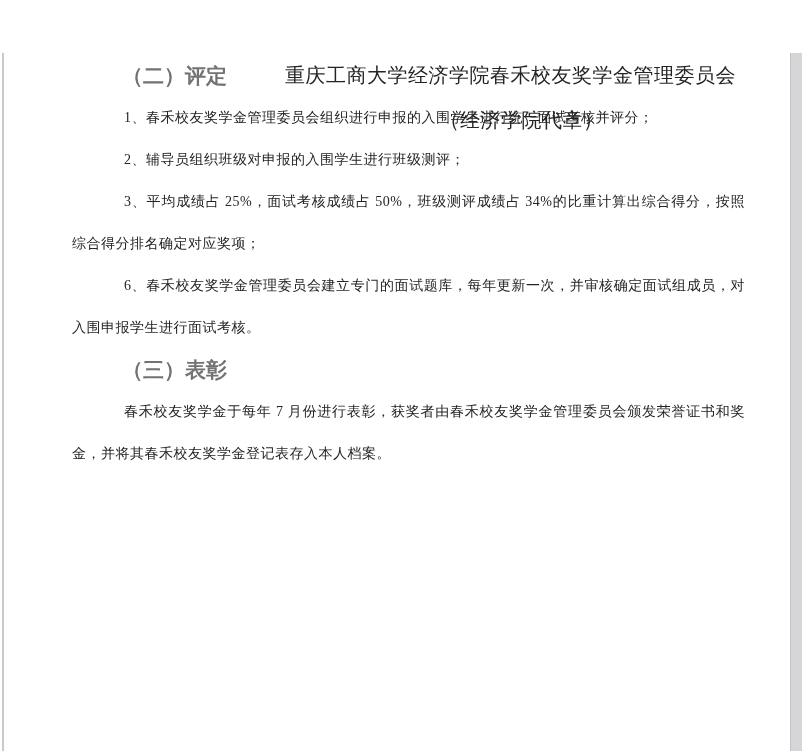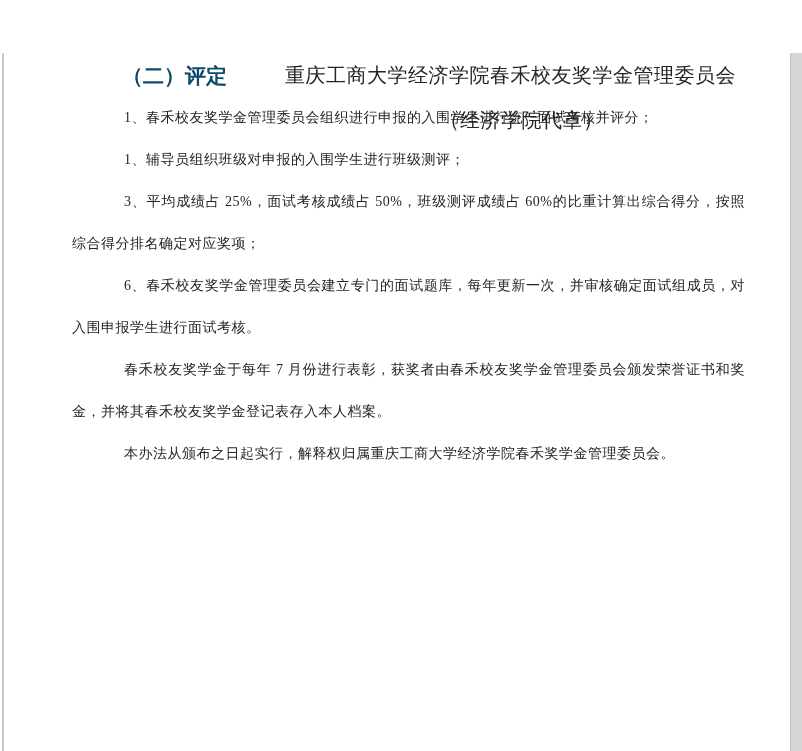"（二）评定" .heading { color: #0c4a6e -> #737373 }
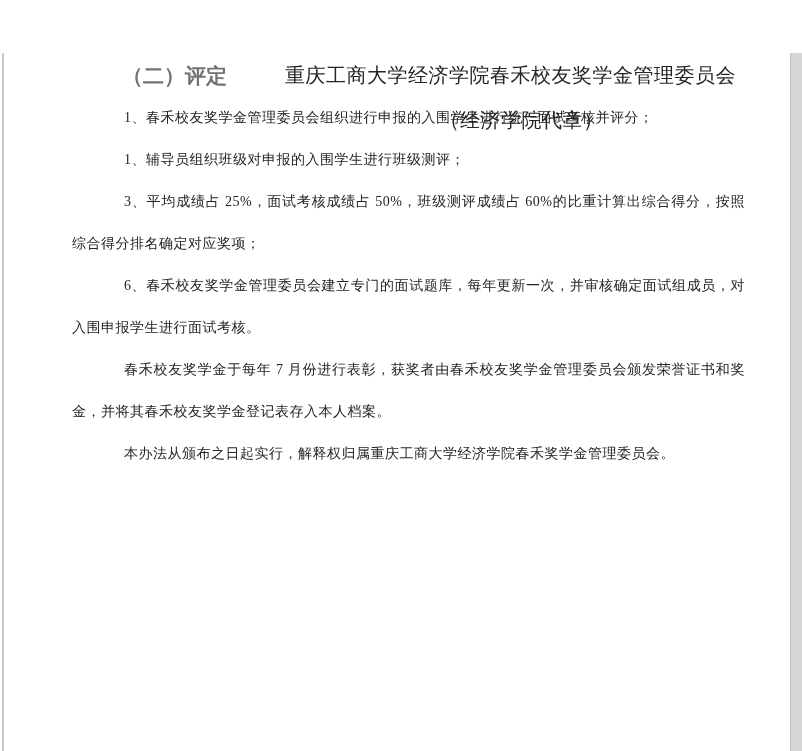"1、辅导员组织班级对申报的入围学生进行班级测评；" div.para { text: 1 -> 2 }
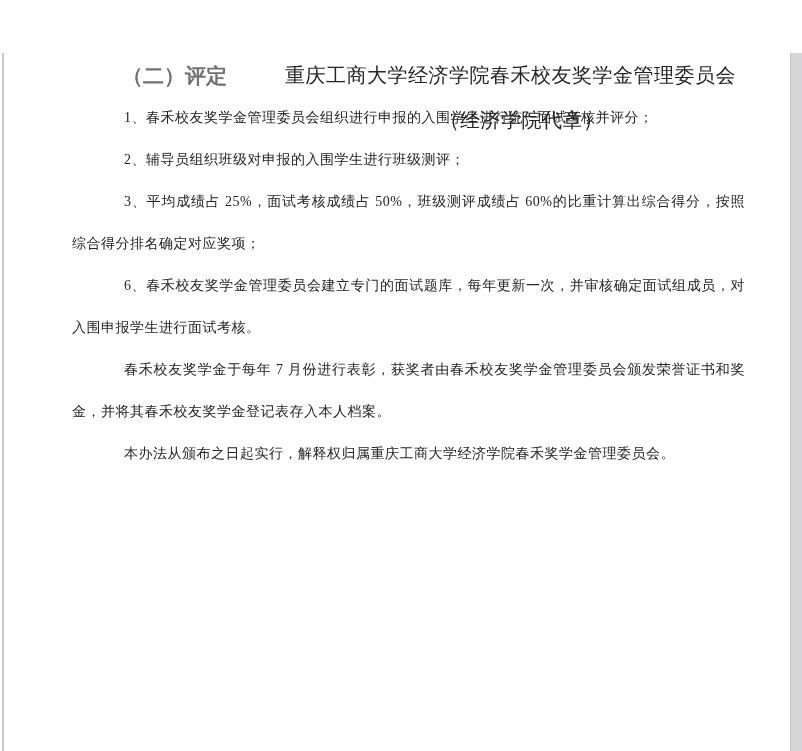"3、平均成绩占 25%，面试考核成绩占 50%，班级测评成绩占" div.para { text: 60% -> 34% }
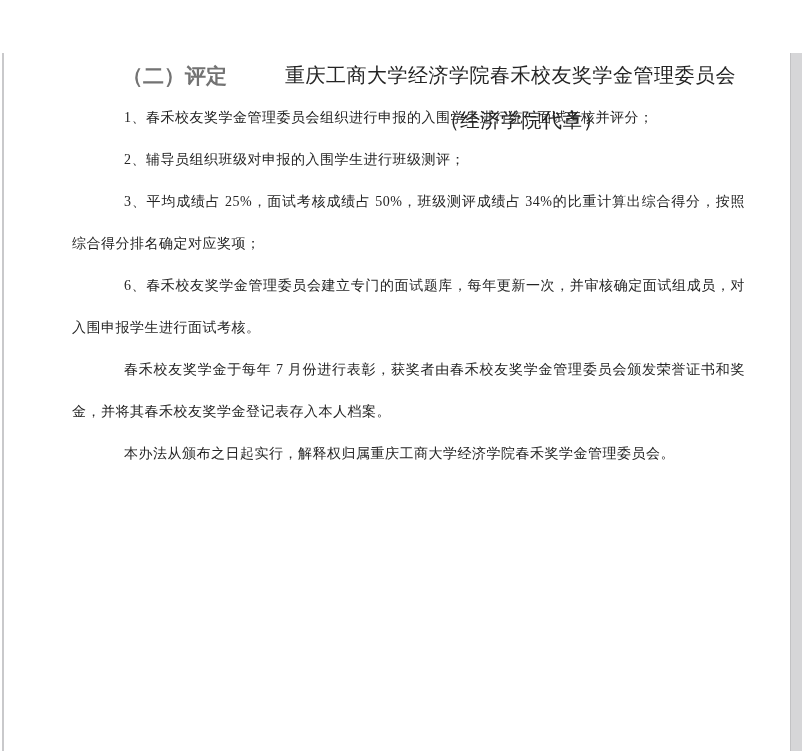"（三）表彰" div.heading { html: none -> <div>（三）表彰</div> }
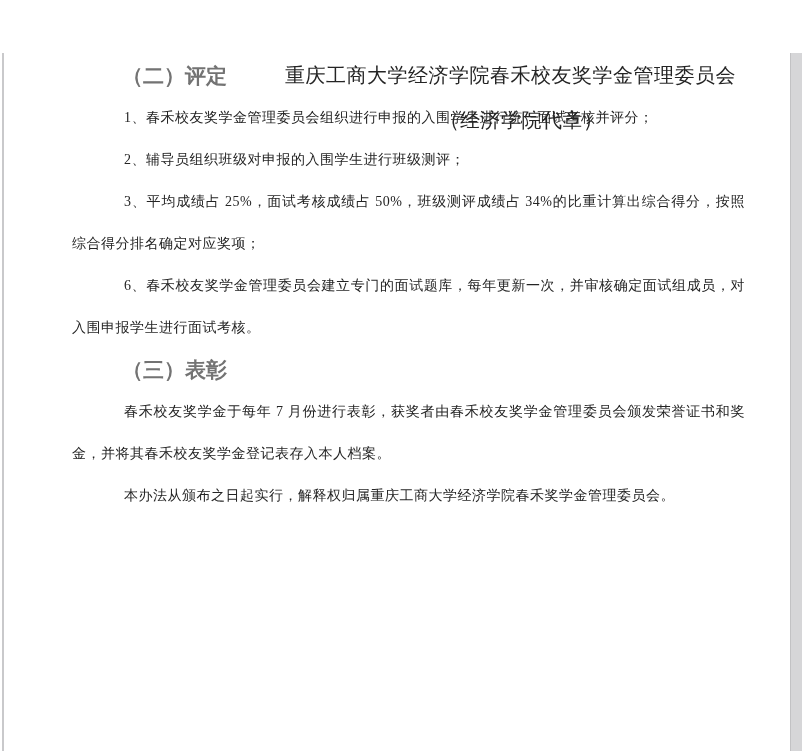"本办法从颁布之日起实行，解释权归属重庆工商大学经济学院春禾奖学金管理委员会。" div.para { html: <div>本办法从颁布之日起实行，解释权归属重庆工商大学经济学院春禾奖学金管理委员会。</div> -> none }
